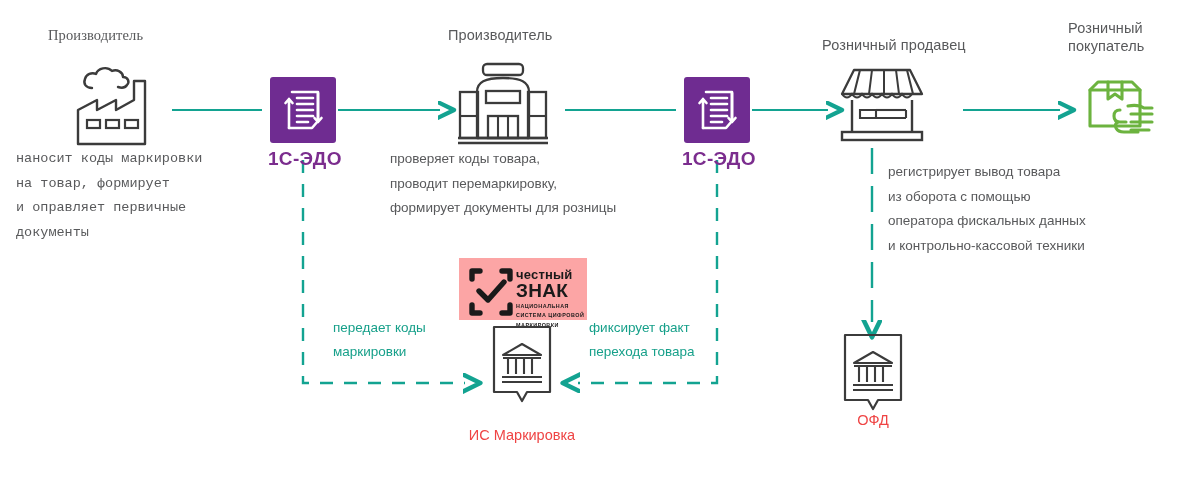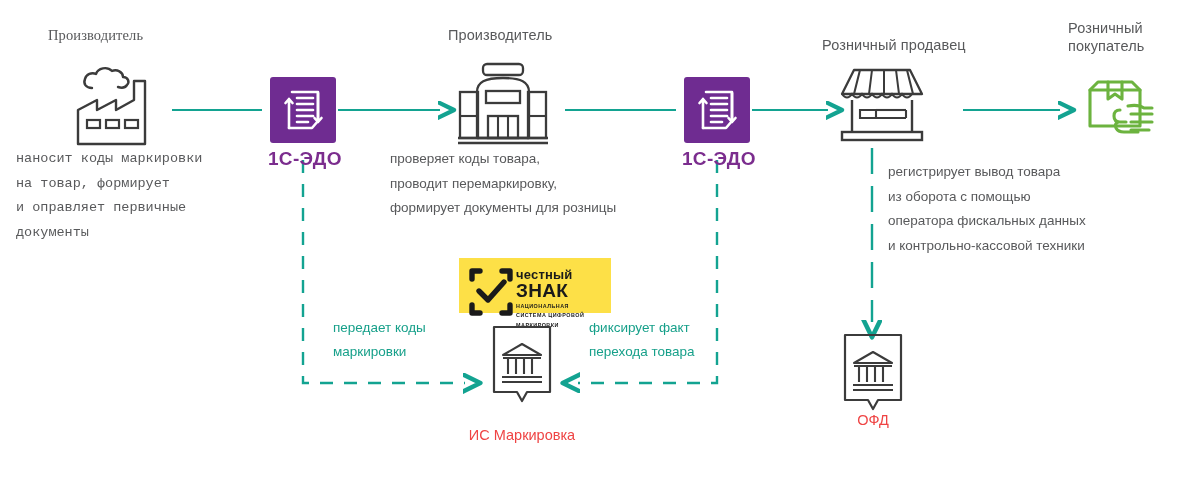"честный" .logo-zn { background: #fde047 -> #fca5a5; height: 55px -> 62px; padding-left: 24px -> none }
